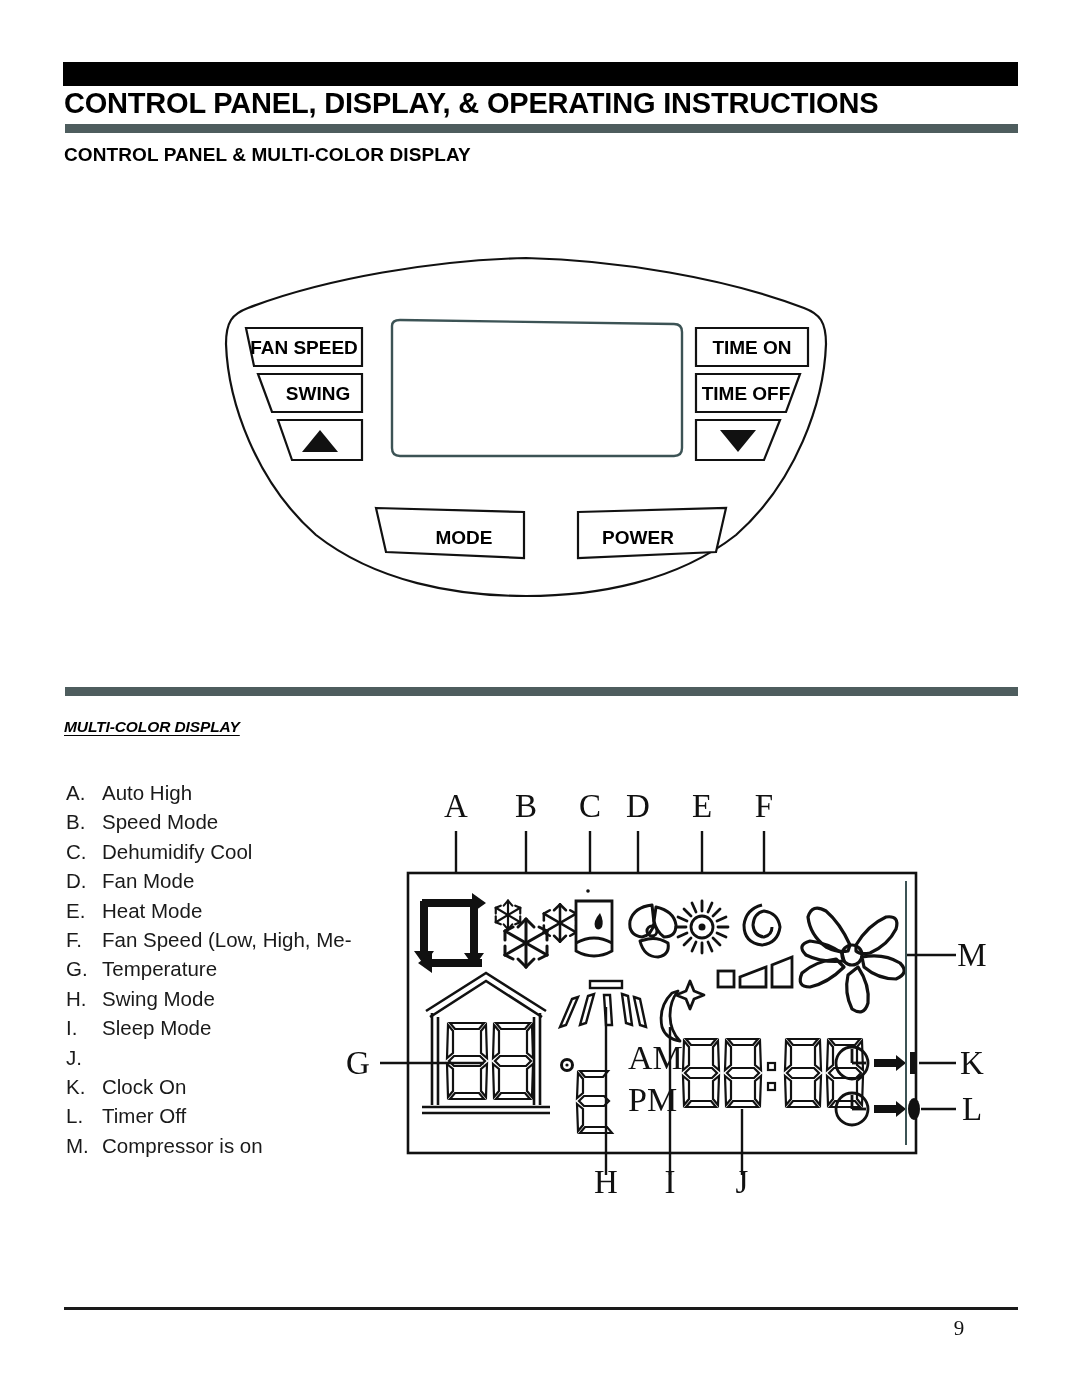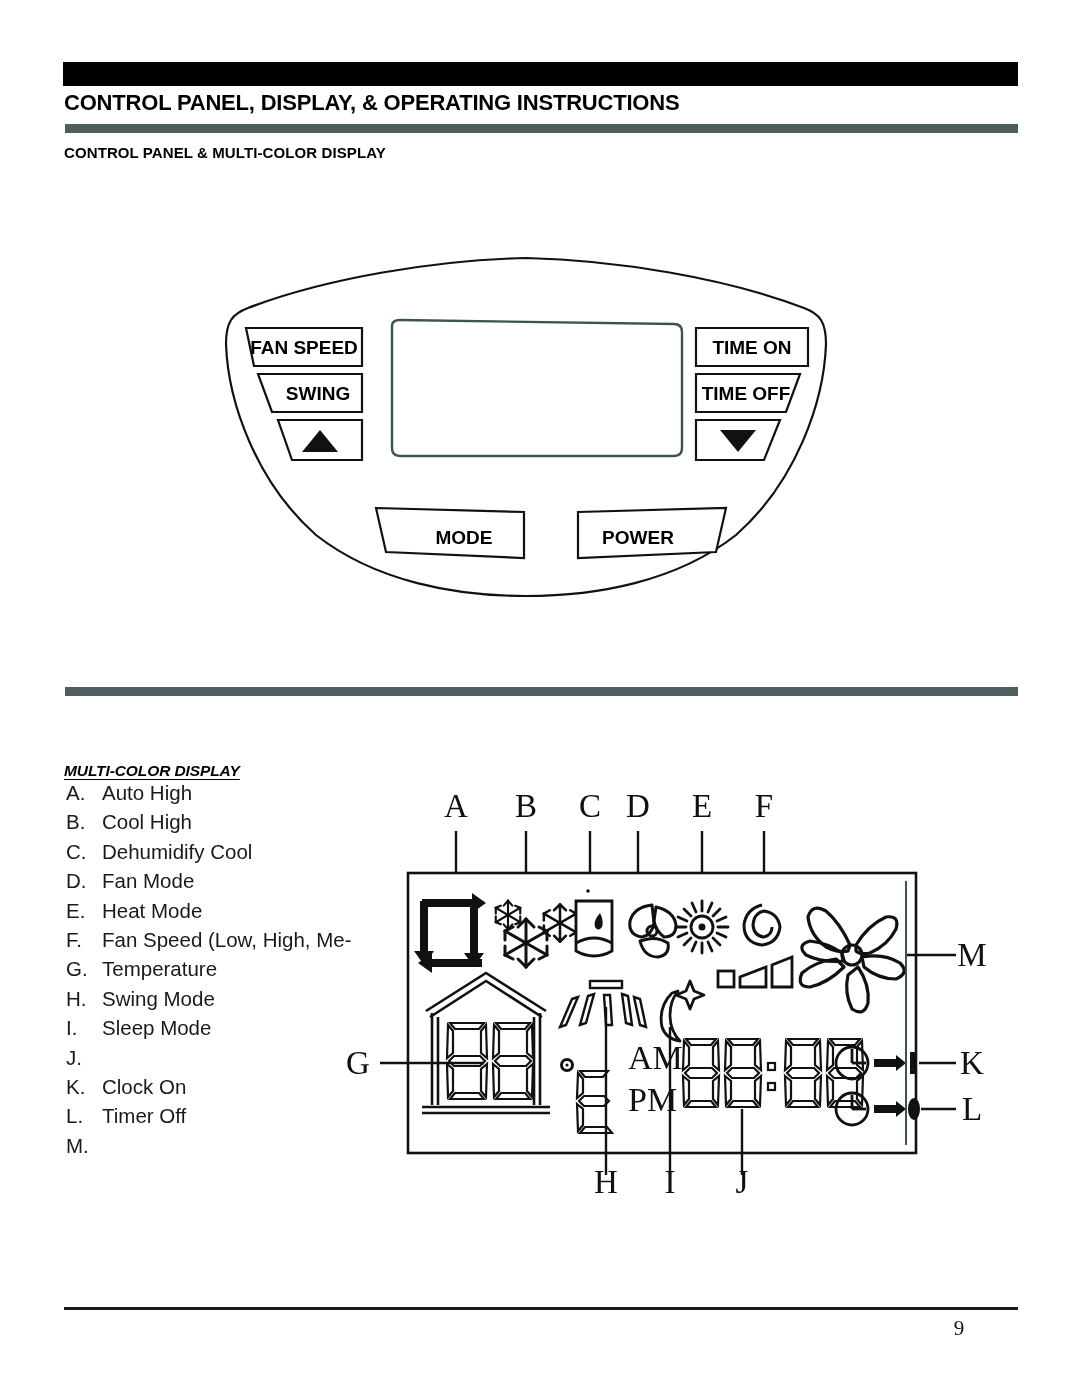"CONTROL PANEL, DISPLAY, & OPERATING" .page-title { font-size: 22px -> 29px }
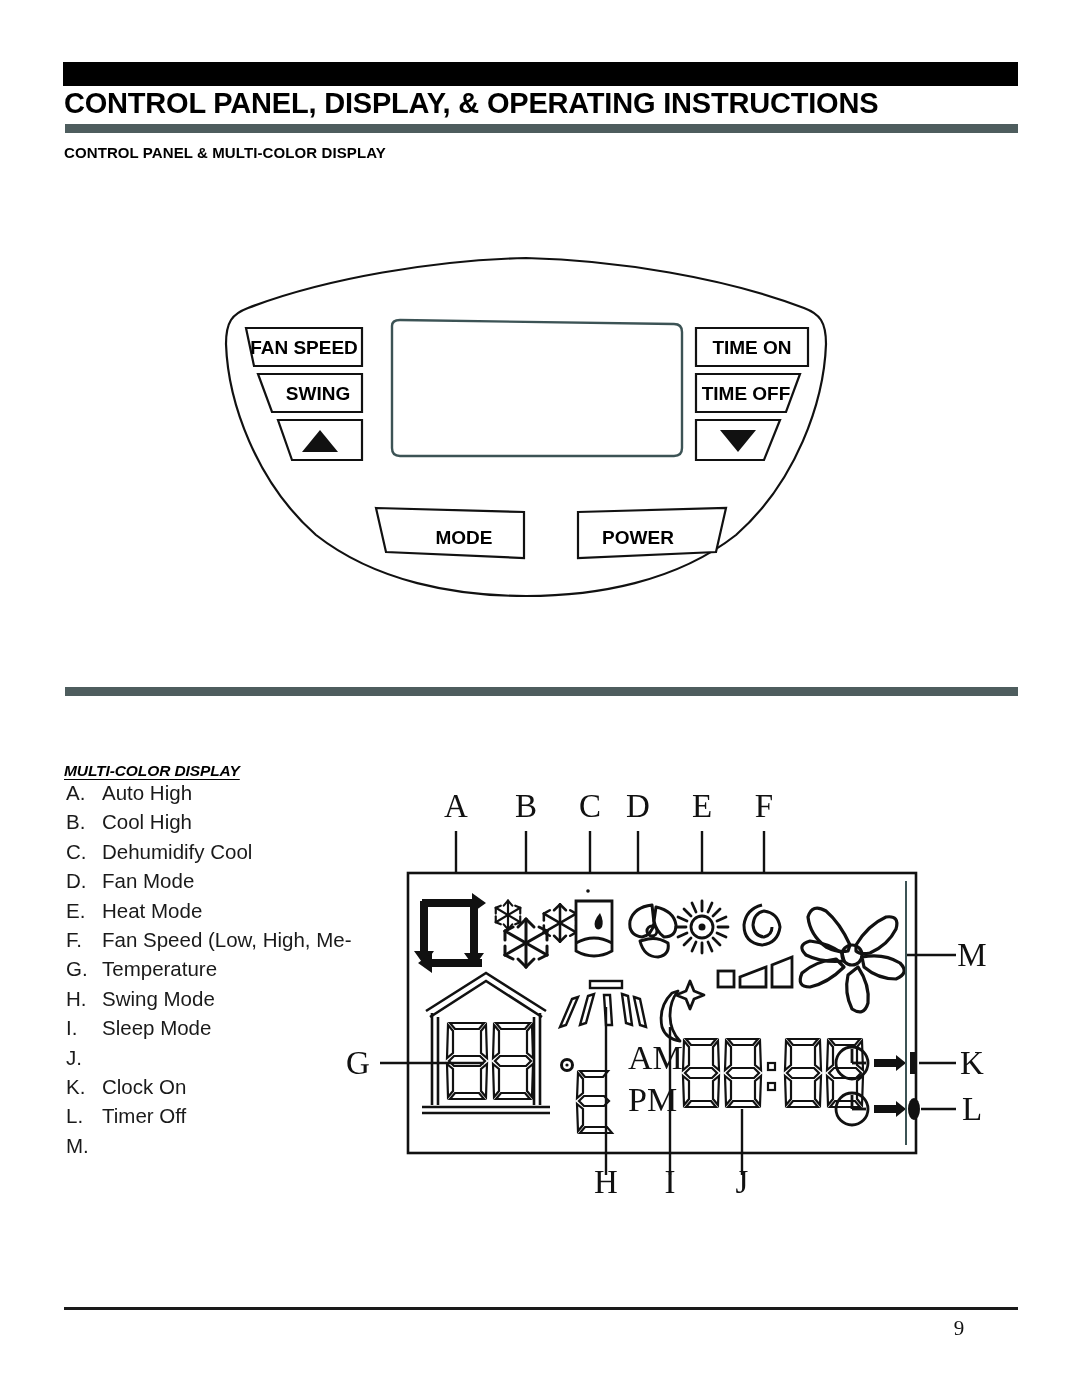"CONTROL PANEL & MULTI-COLOR DISPLAY" .section-title { font-size: 15px -> 19px }
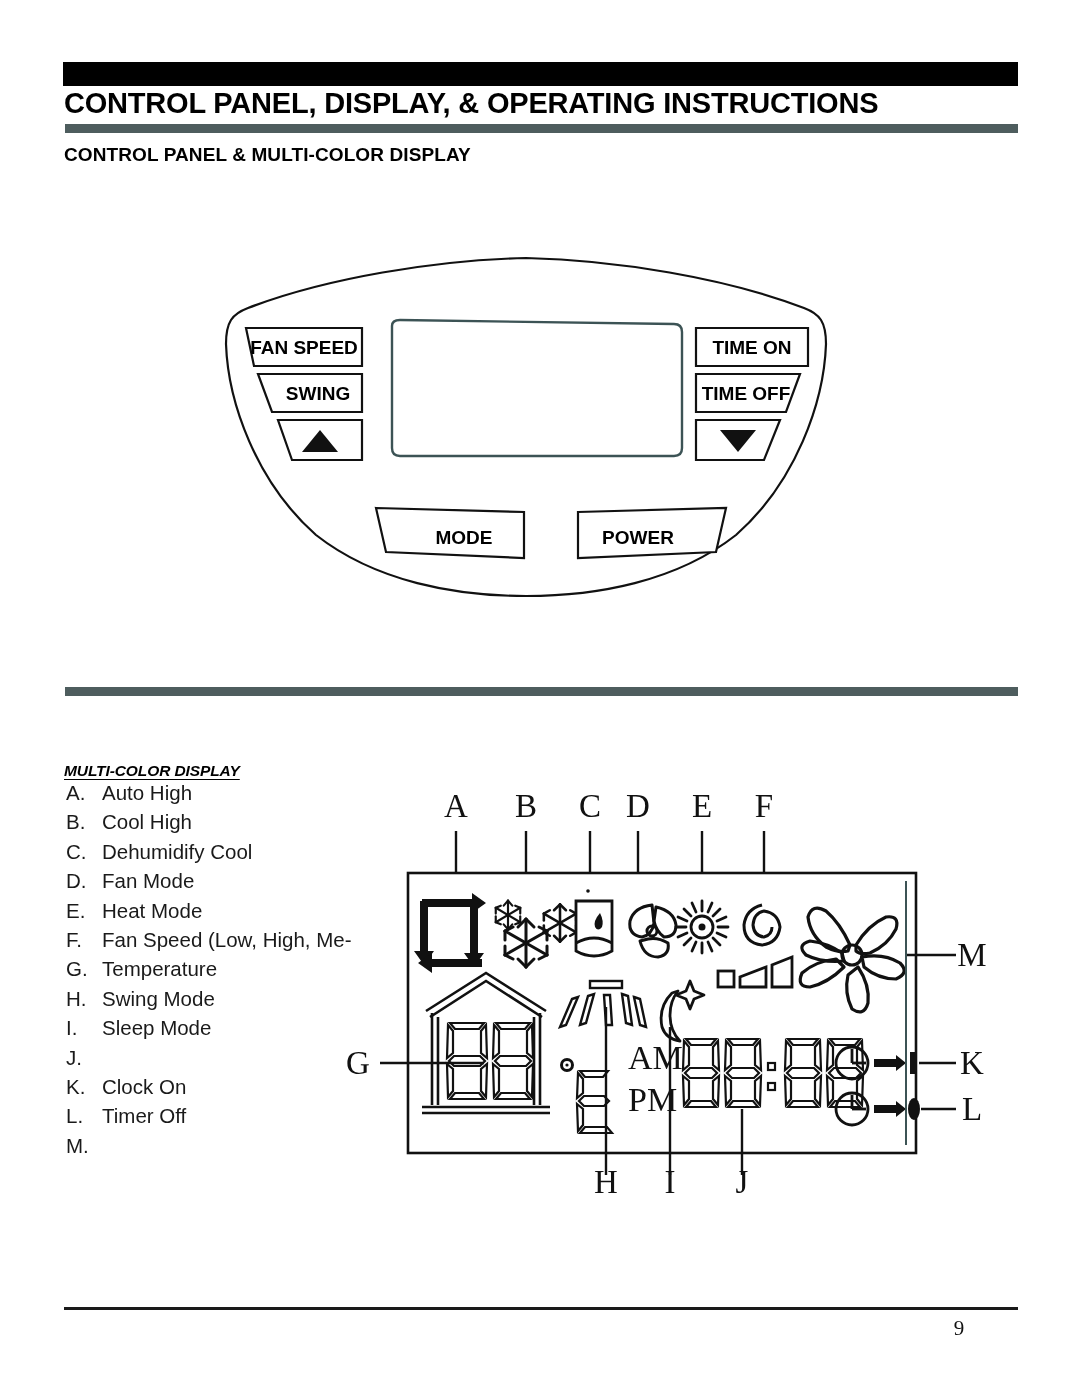"MULTI-COLOR DISPLAY" .subsection-title { margin-top: 44px -> none }
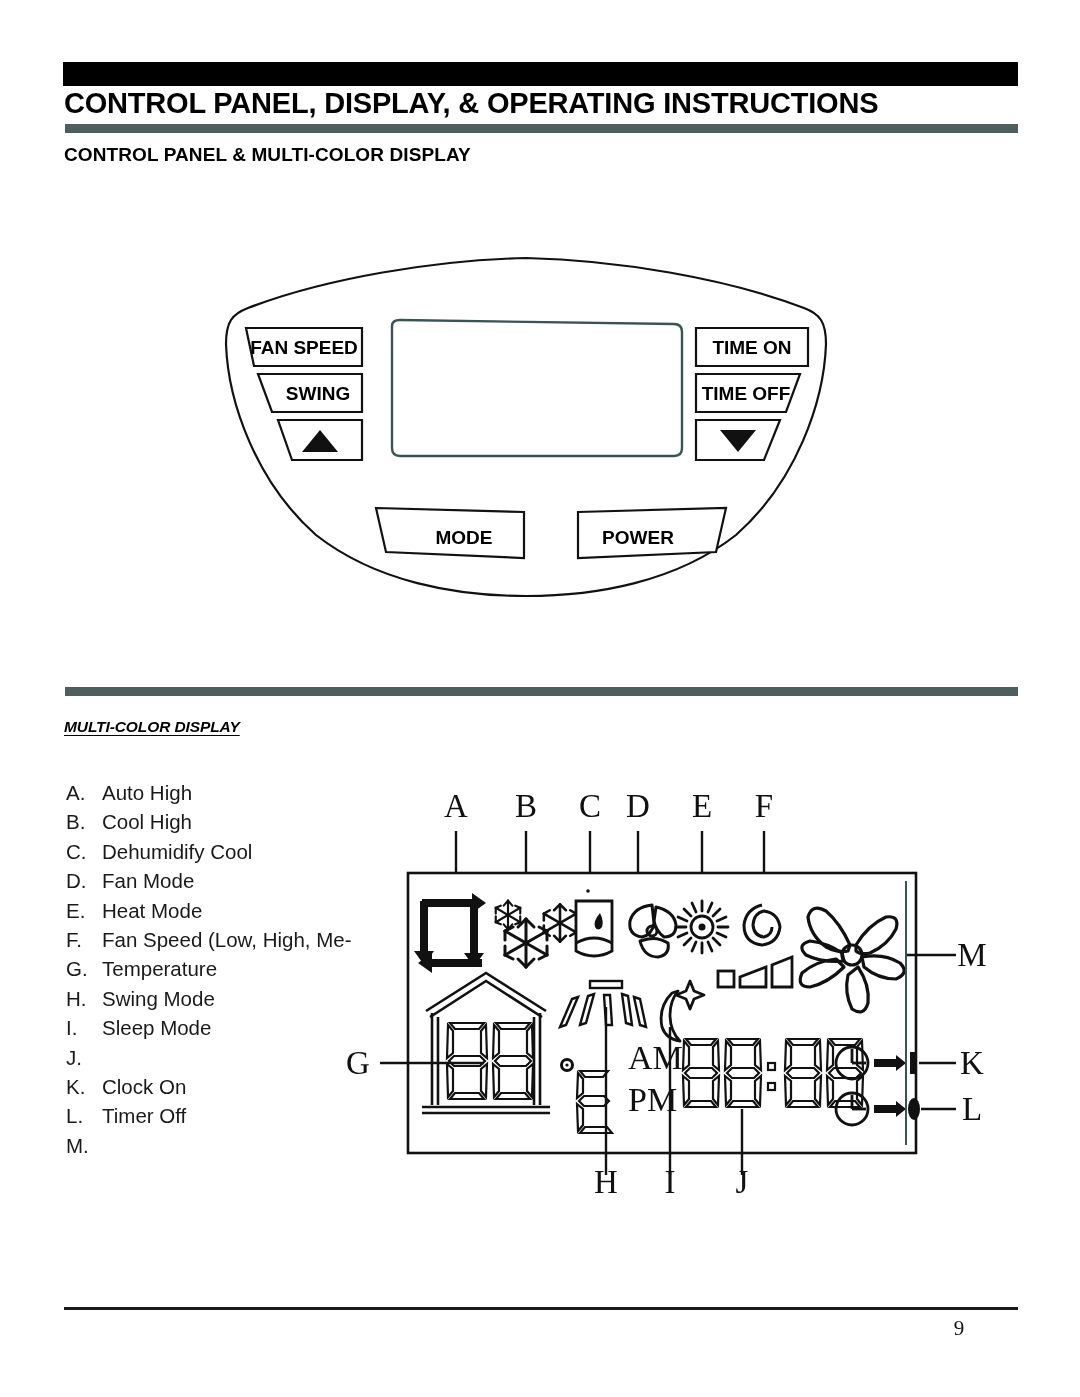"Cool High" span.legend-text { text: Cool High -> Speed Mode }
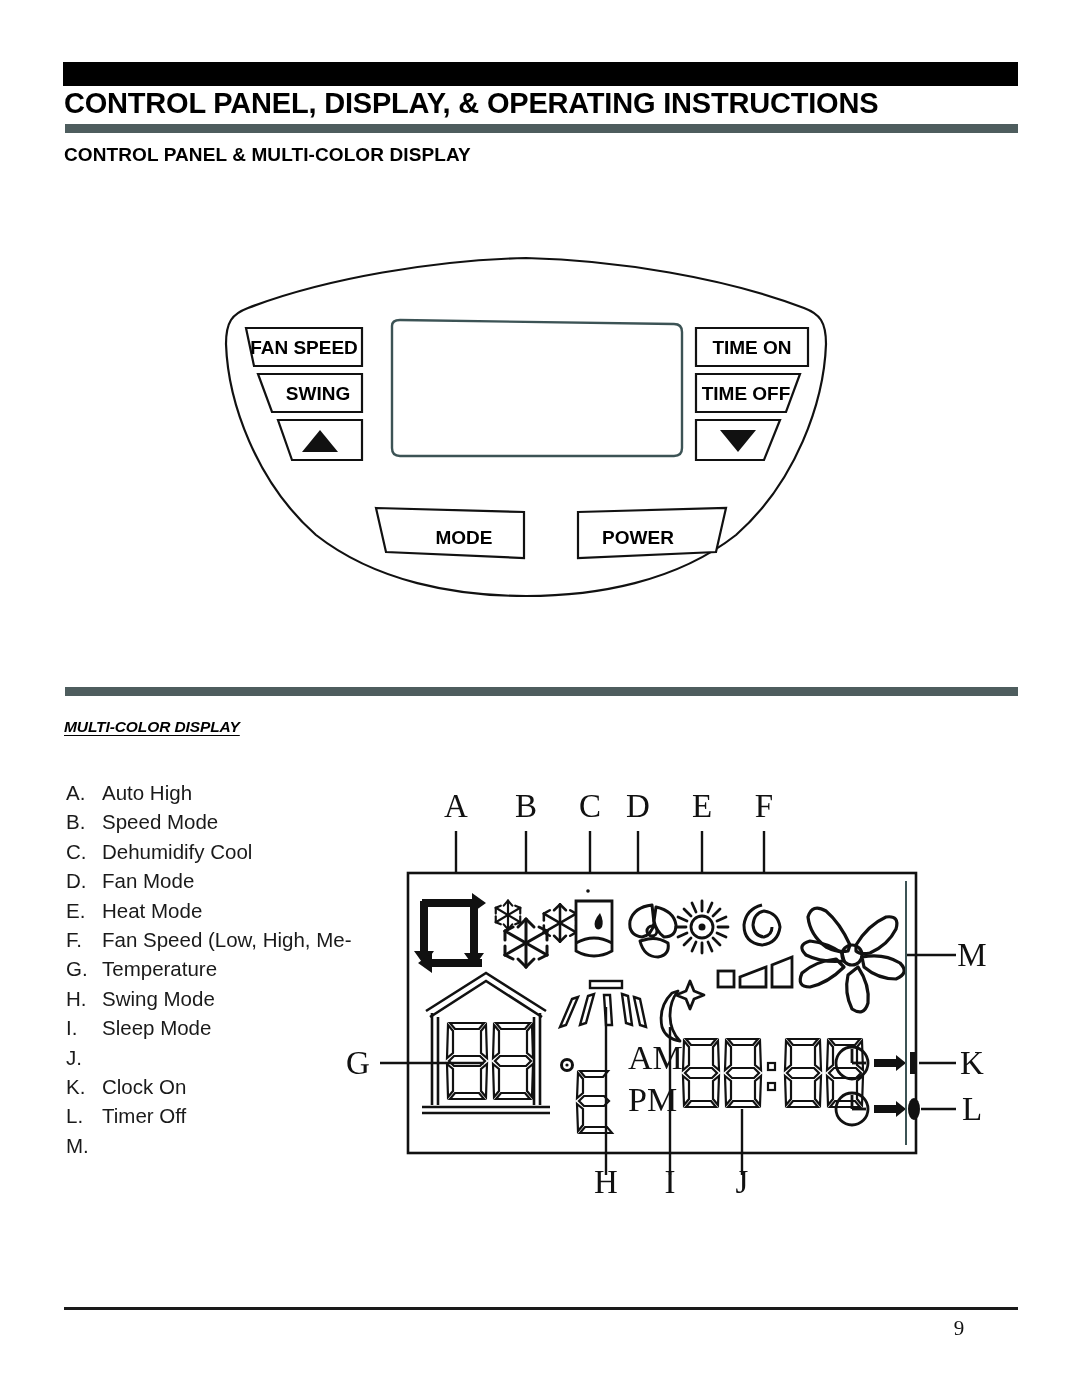"Compressor is on" span.legend-text { html: none -> <span>Compressor is on</span> }
